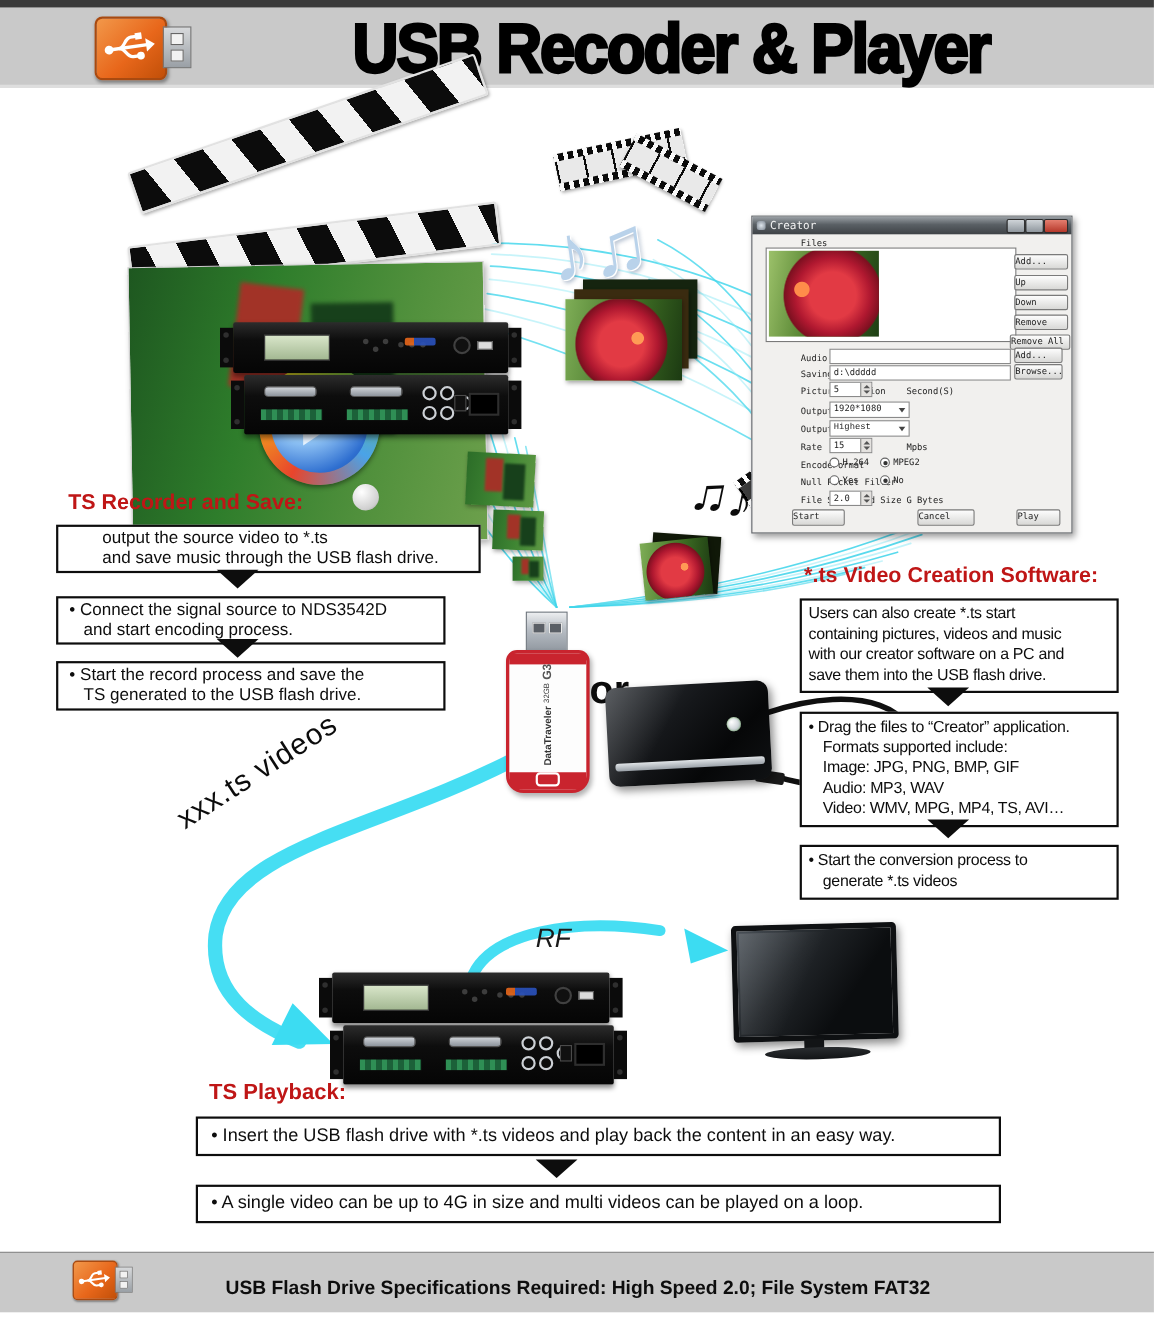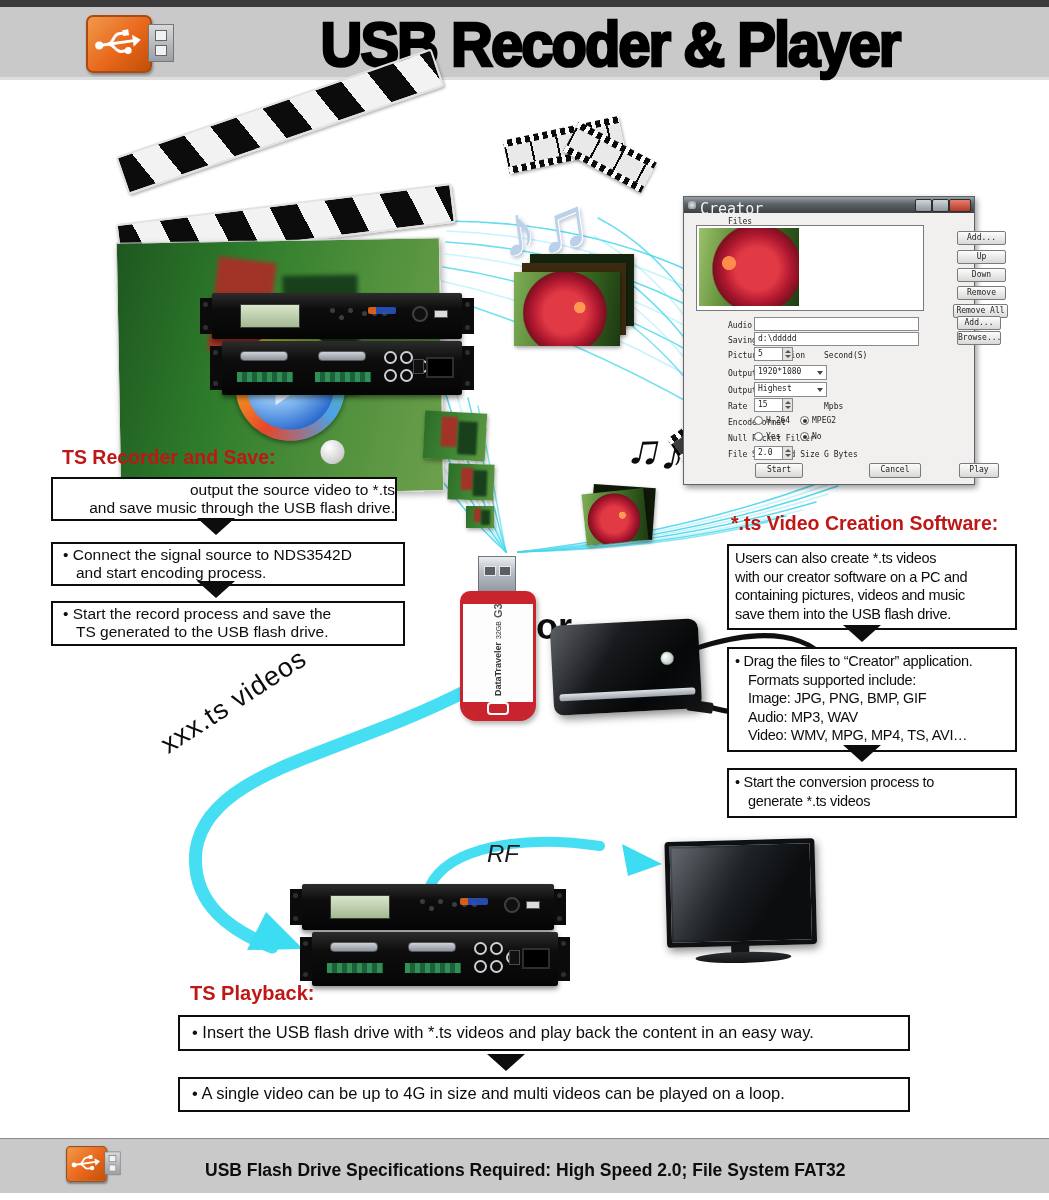"Creator" .cwin .ttl { font-size: 15px -> 10px }
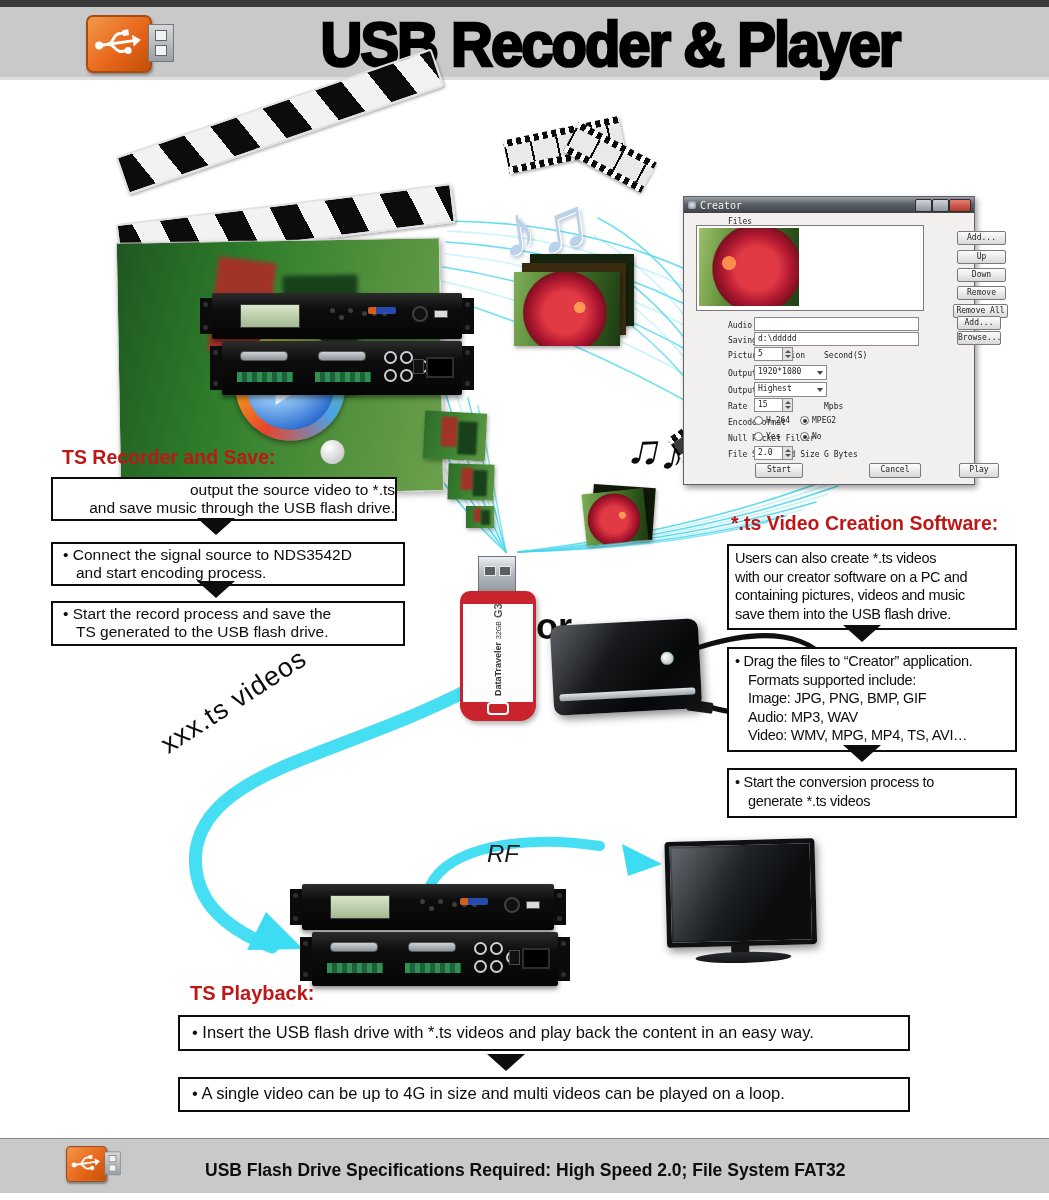"Add..." .cwin .btn { margin-left: 35px -> none; text-align: center -> left }
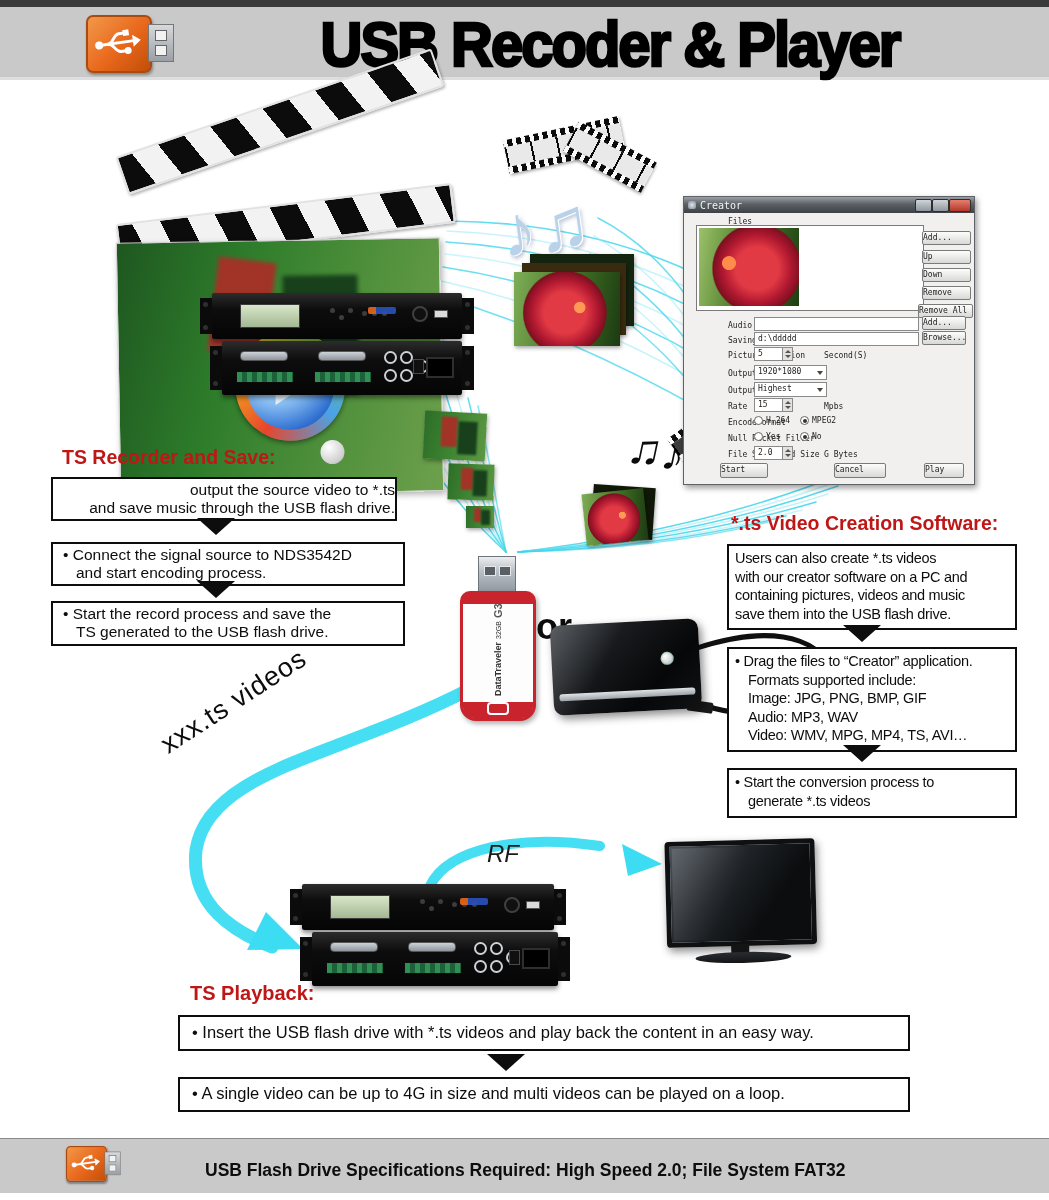"Highest" span.dd { font-family: none -> Liberation Mono, monospace }
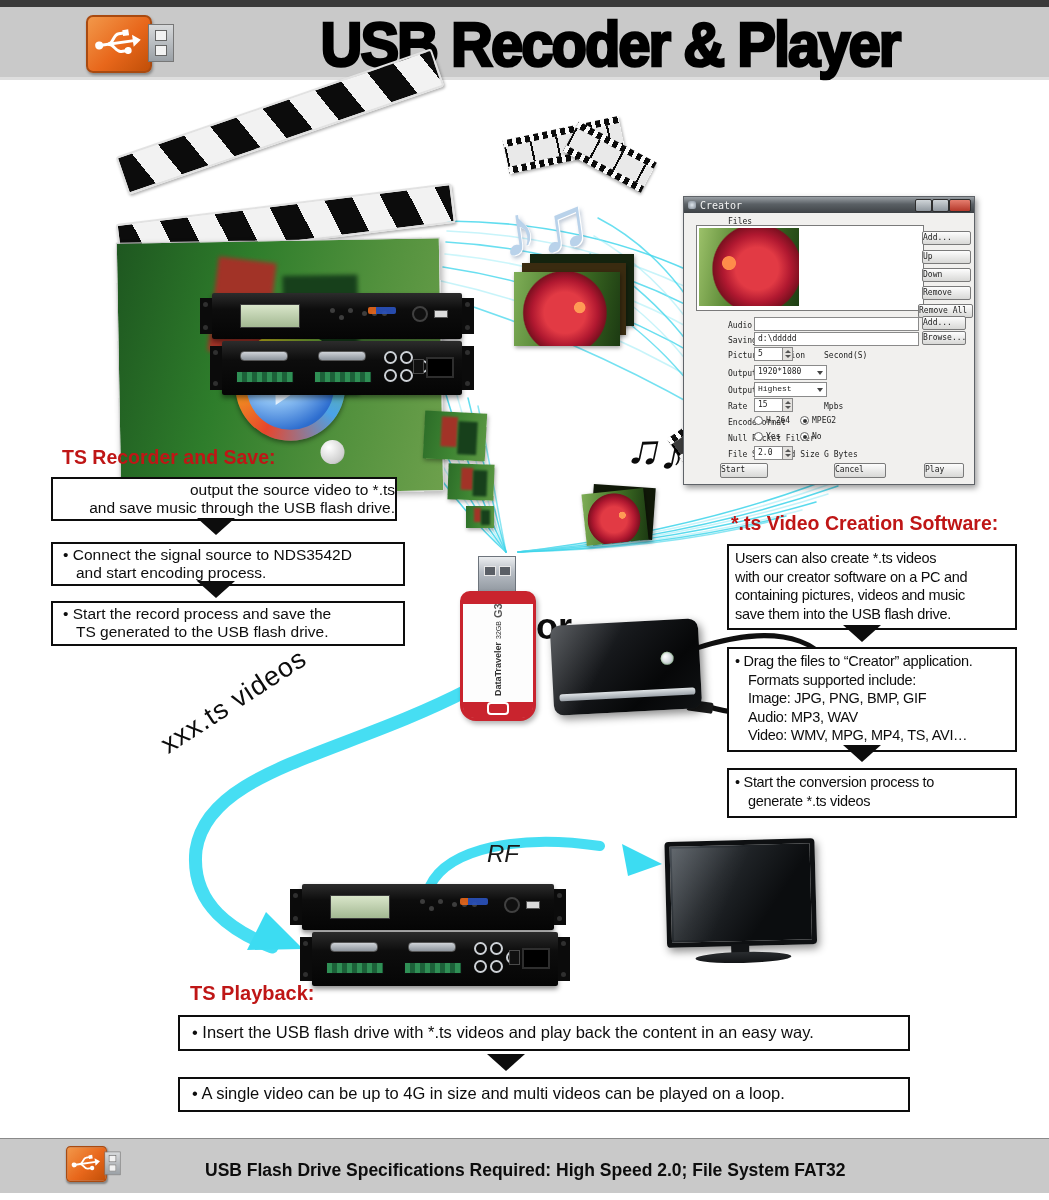"output the source video to" .ibox.center { padding-left: none -> 40px; text-align: right -> left }
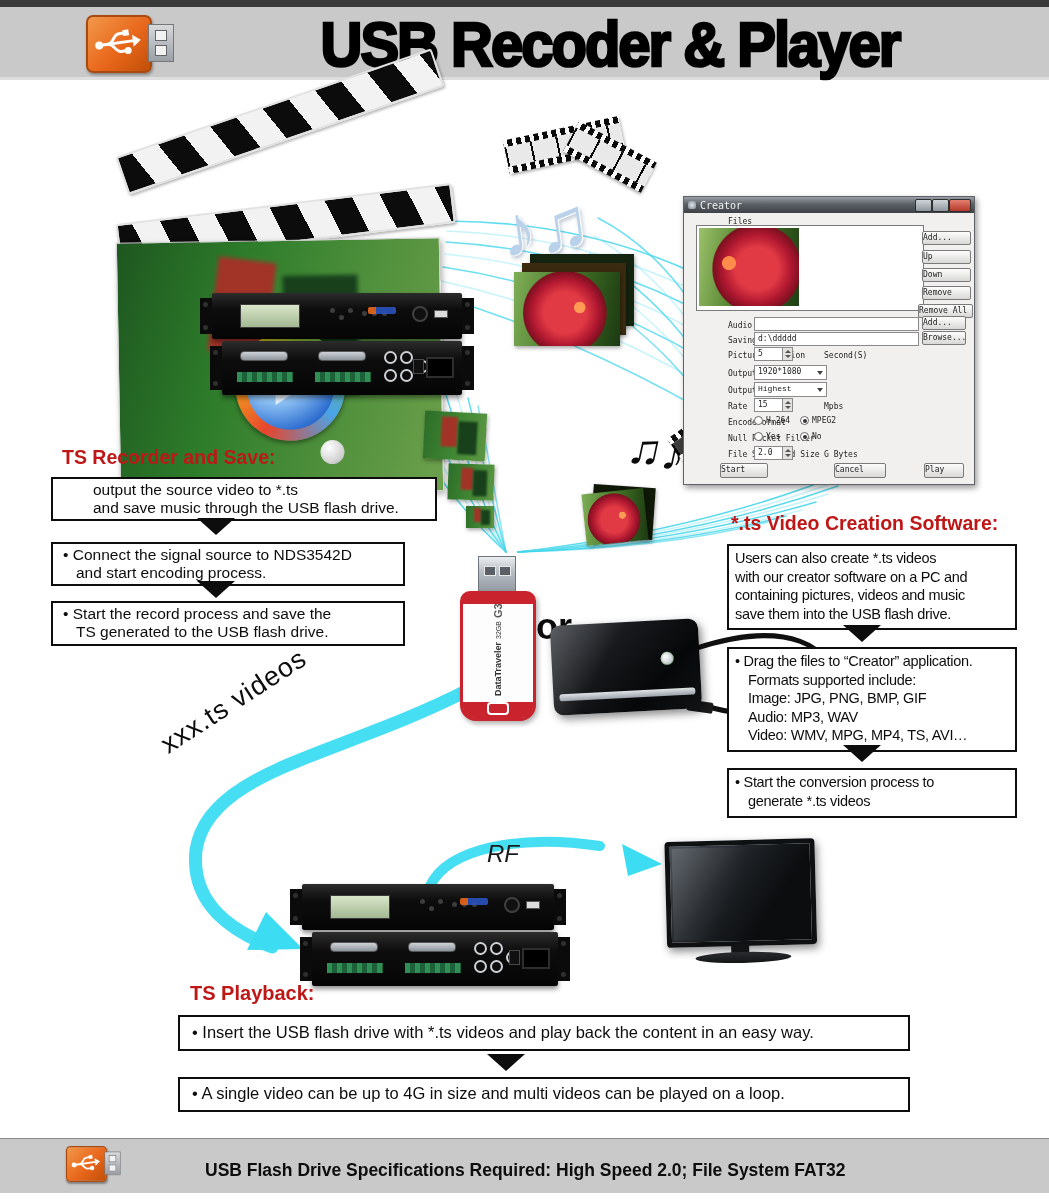"Users can also create *.ts" span.ln { text: videos -> start }
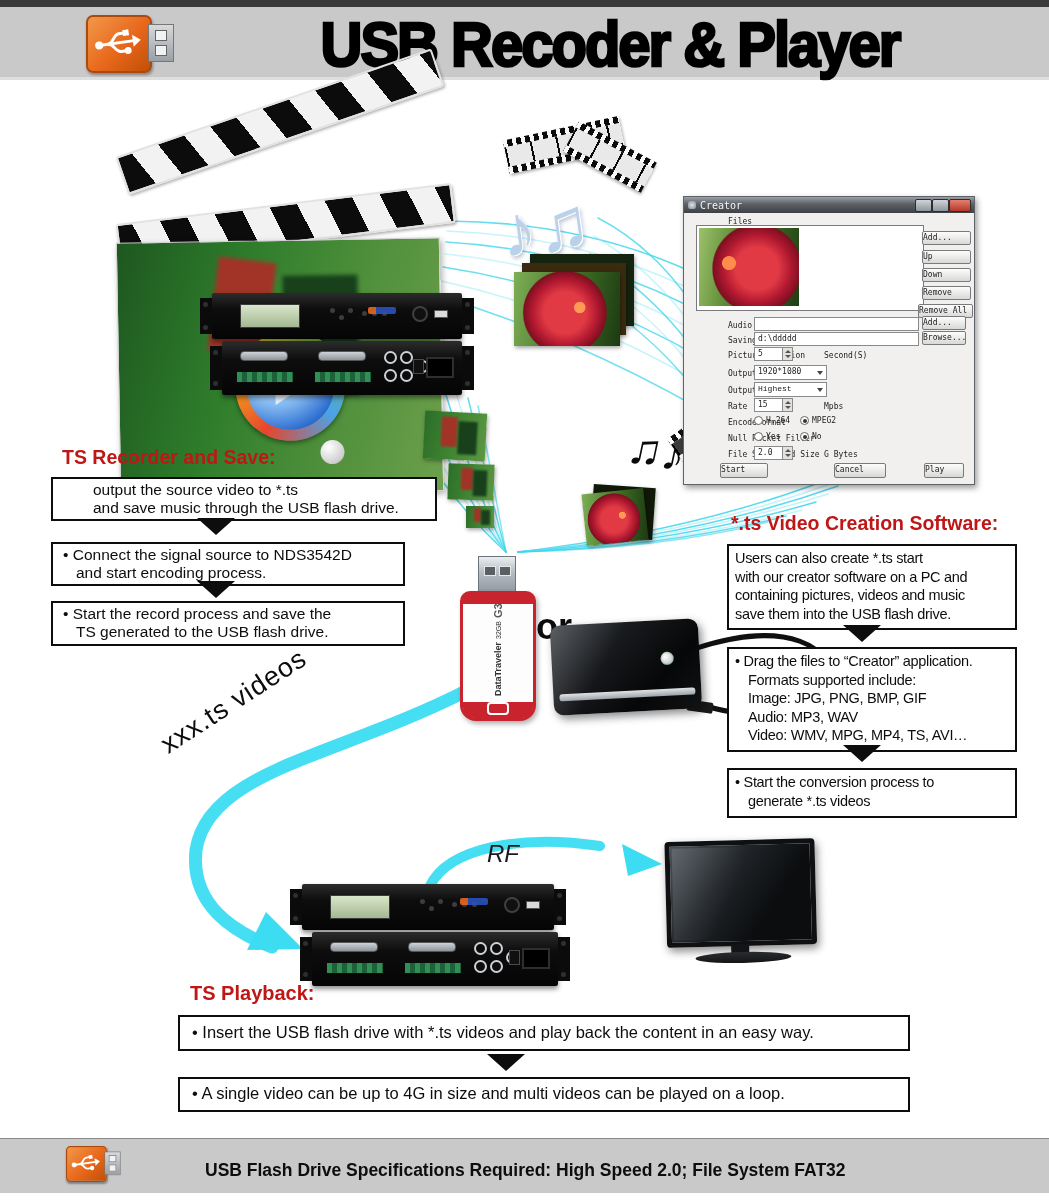"with our creator software on" span.ln { order: before "containing pictures, videos and music" -> after "containing pictures, videos and music" }
